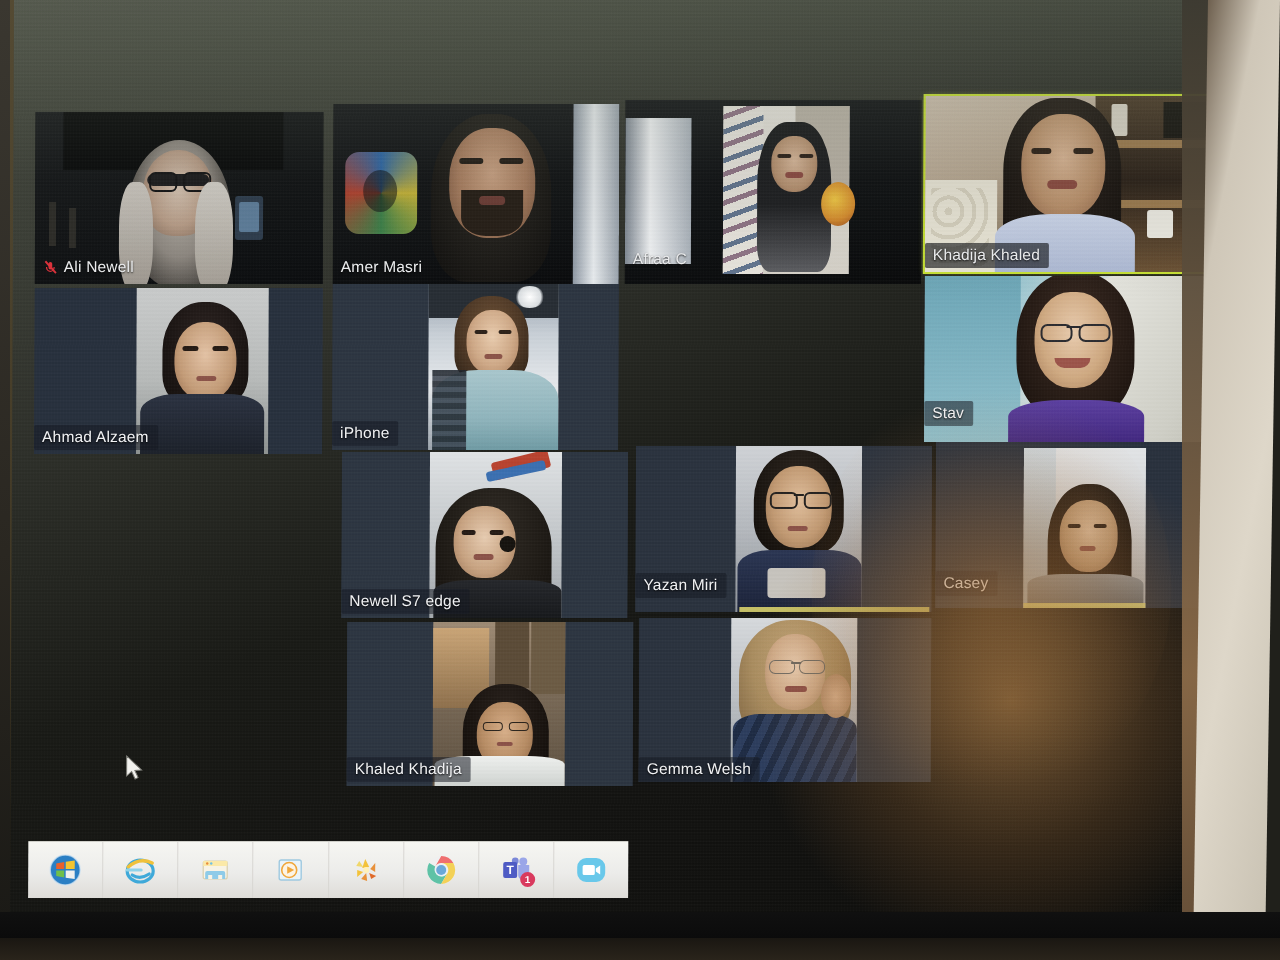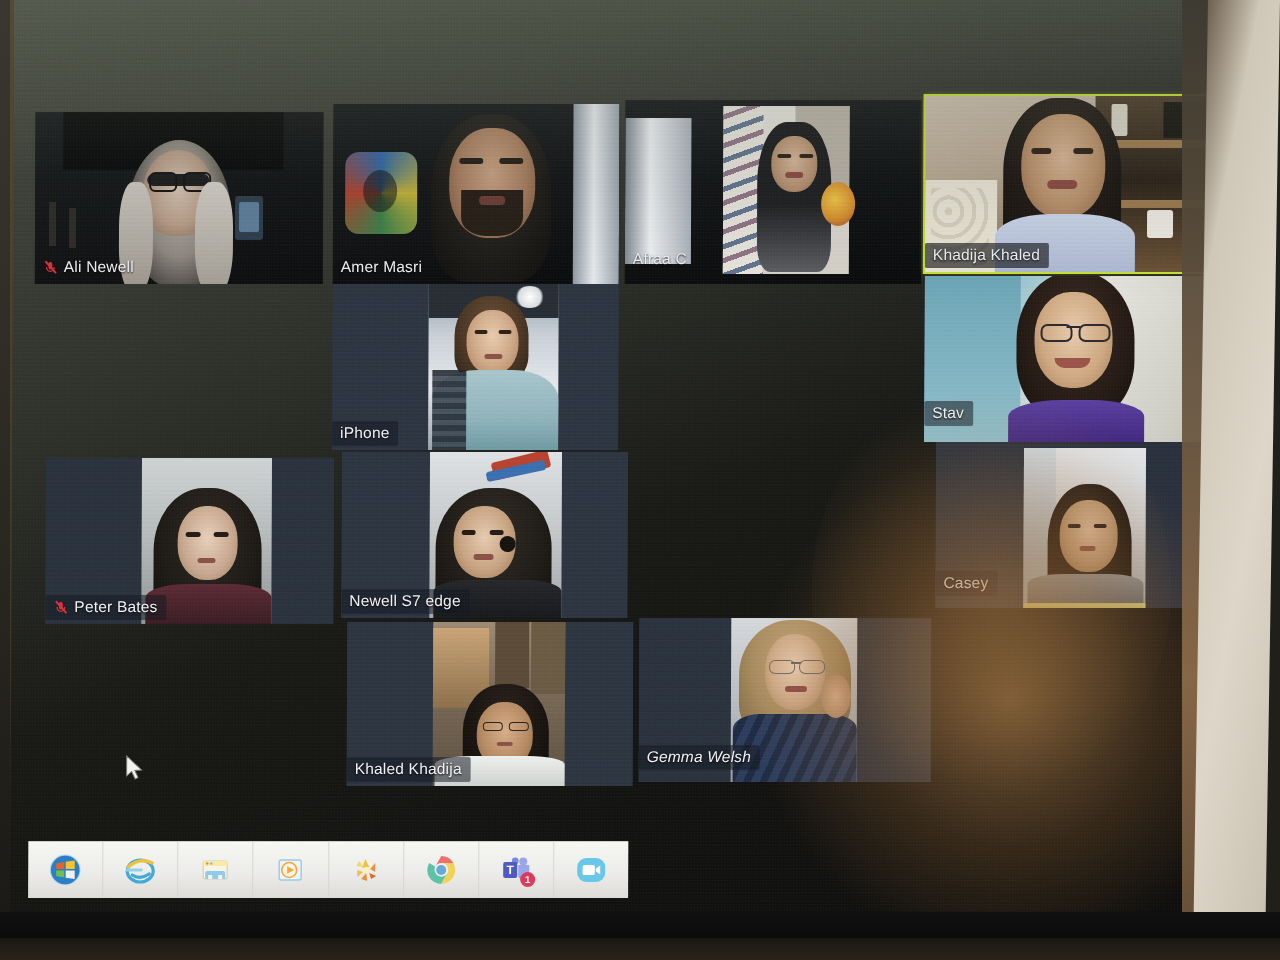"Ahmad Alzaem" div.tile { html: none -> <div> <div> <div></div> <div></div> <div></div> <div></div> <div></div> <div></div> <div></div> </div> <div> <span>Ahmad Alzaem</span> </div> </div> }
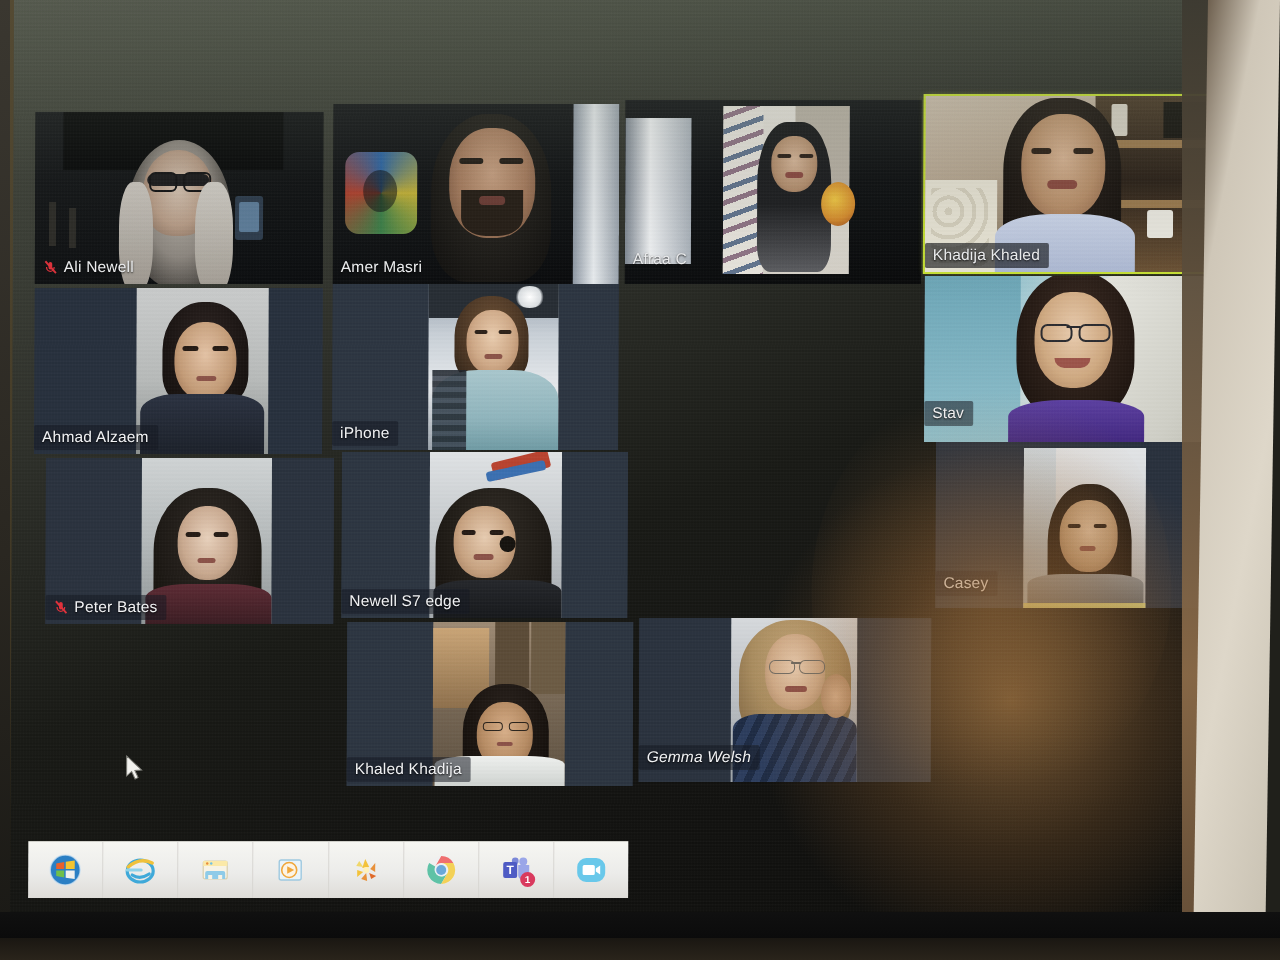"Yazan Miri" div.tile { html: none -> <div> <div> <div></div> <div></div> <div></div> <div></div> <div></div> <div></div> <div></div> <div></div> <div></div> <div></div> </div> <div> <span>Yazan Miri</span> </div> </div> }
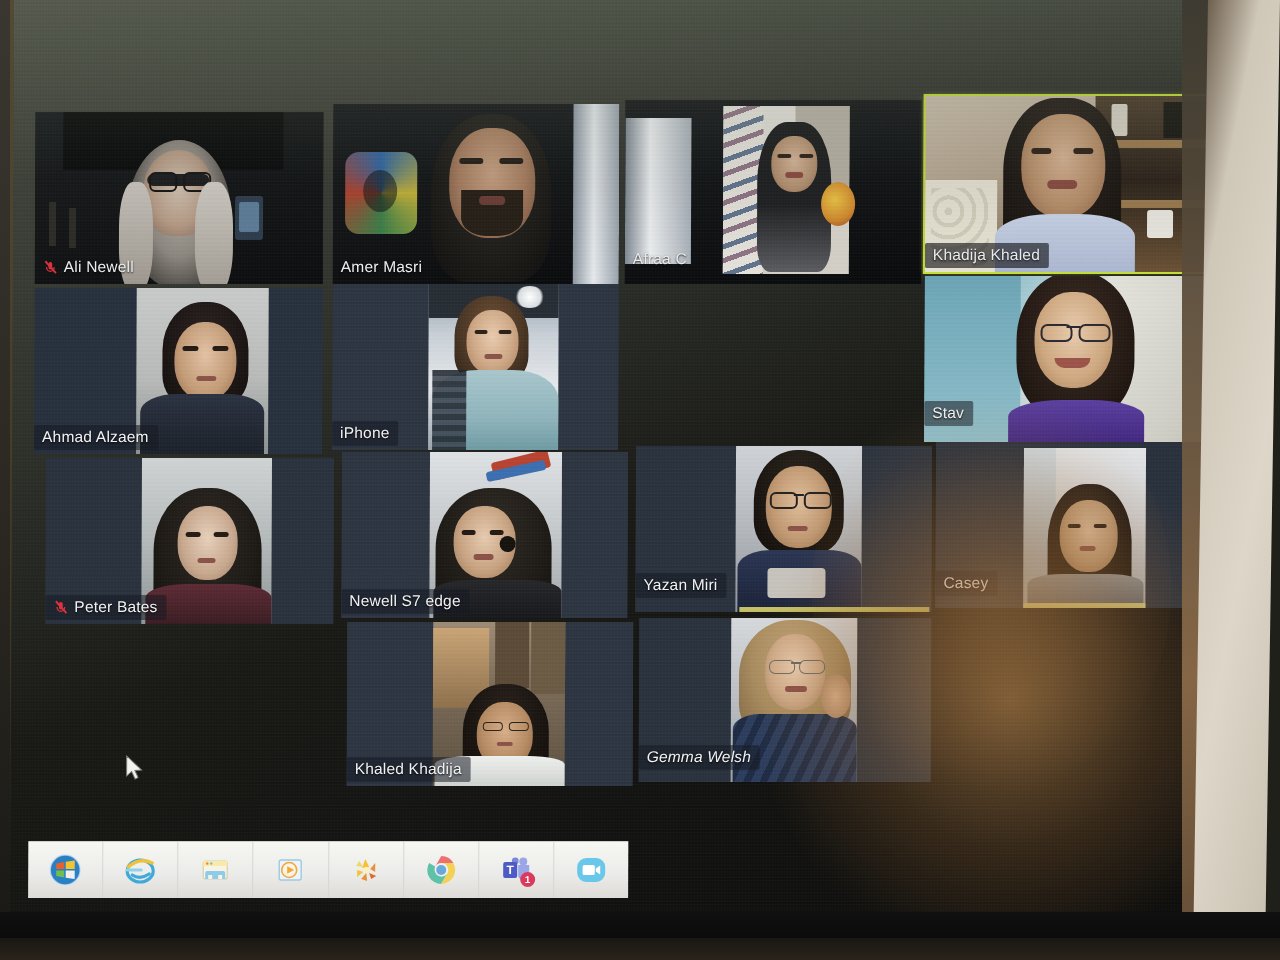"Peter Bates" div.tile { html: <div> <div> <div></div> <div></div> <div></div> <div></div> <div></div> <div></div> <div></div> </div> <div> <span> <svg> <path></path> <path></path> <path></path> </svg> </span> <span>Peter Bates</span> </div> </div> -> none }
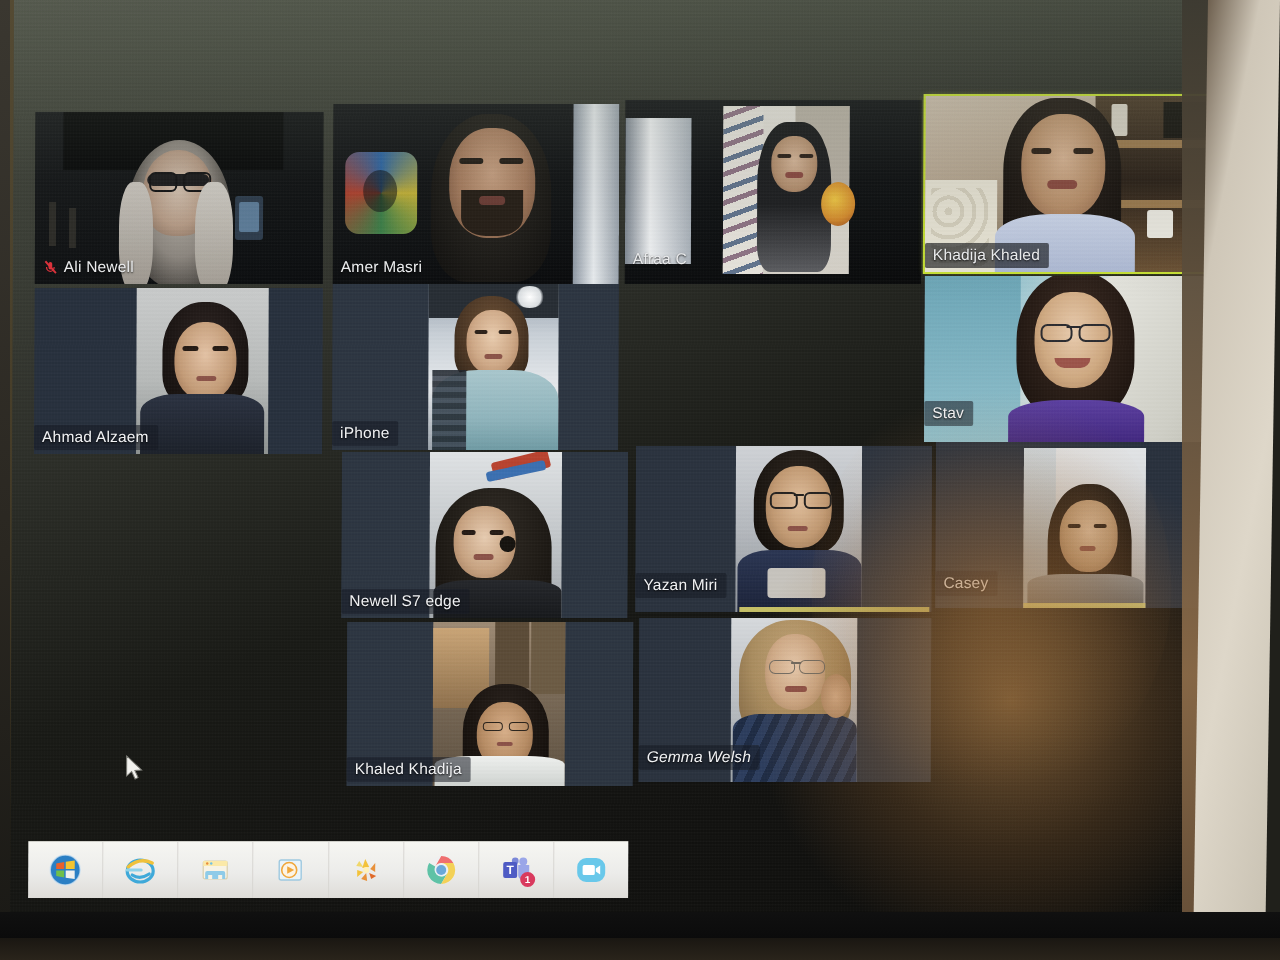"Gemma Welsh" div.namebar { bottom: 12px -> 0; font-style: italic -> none }
